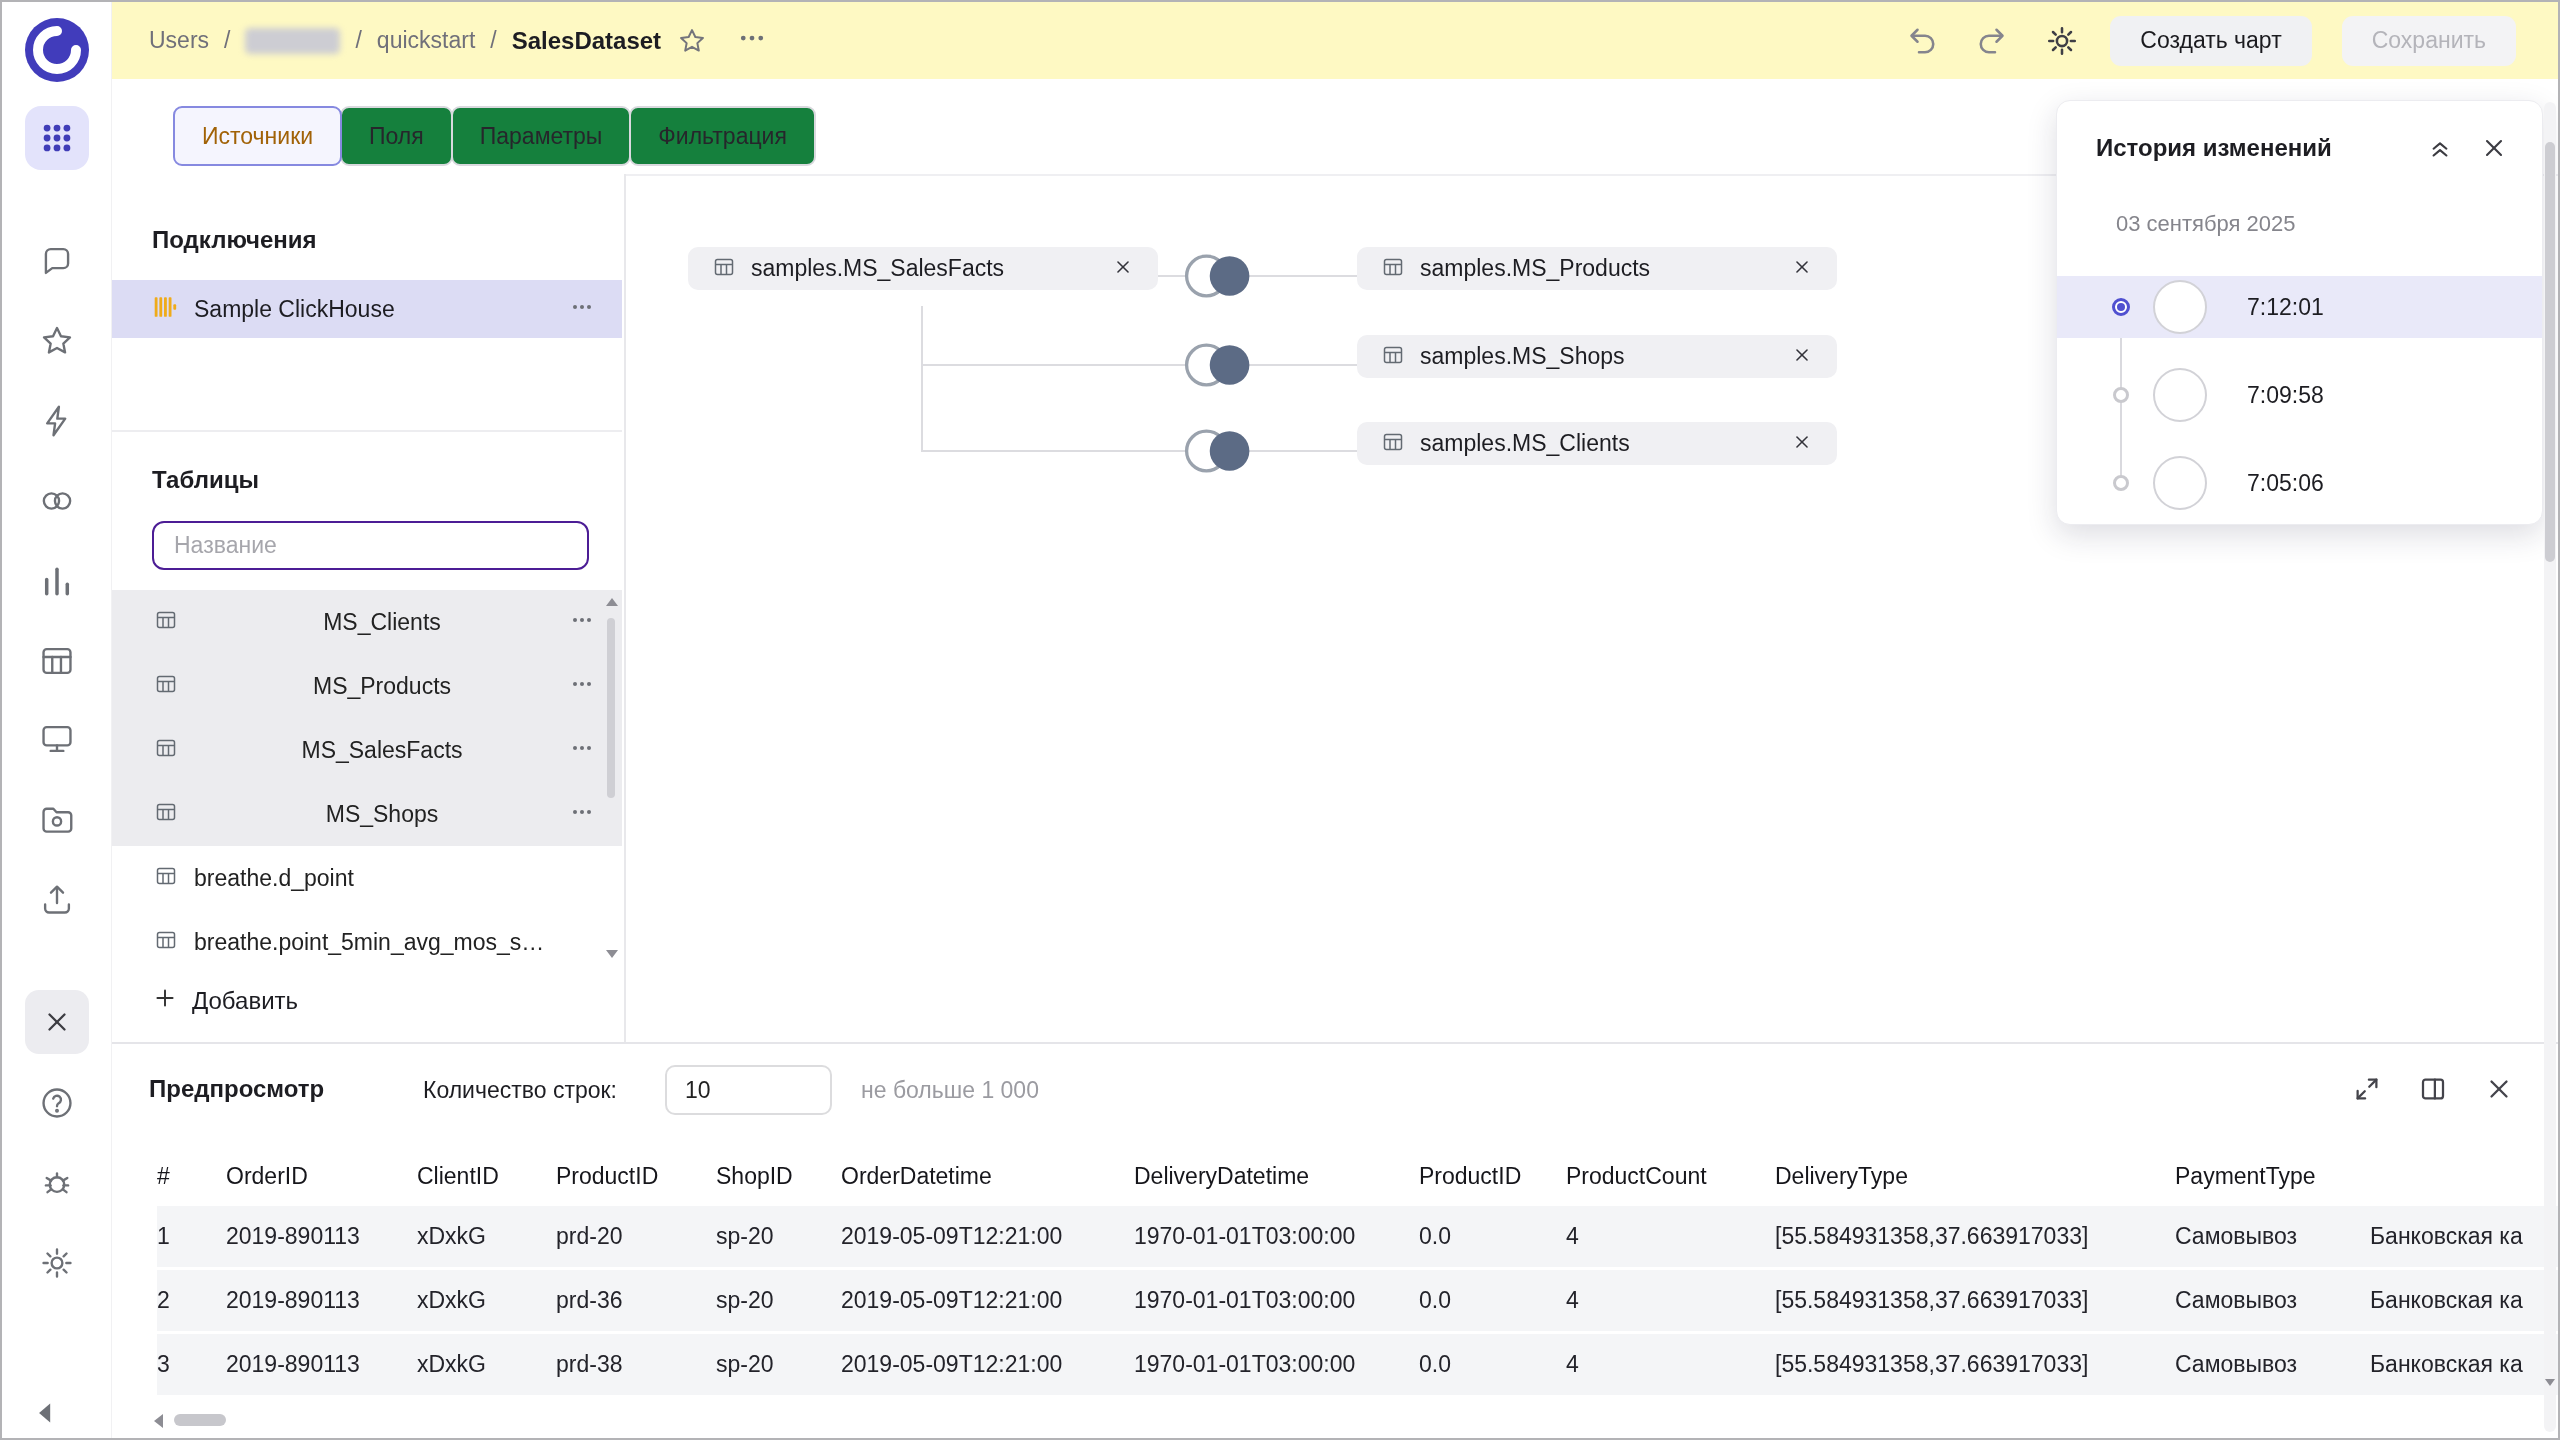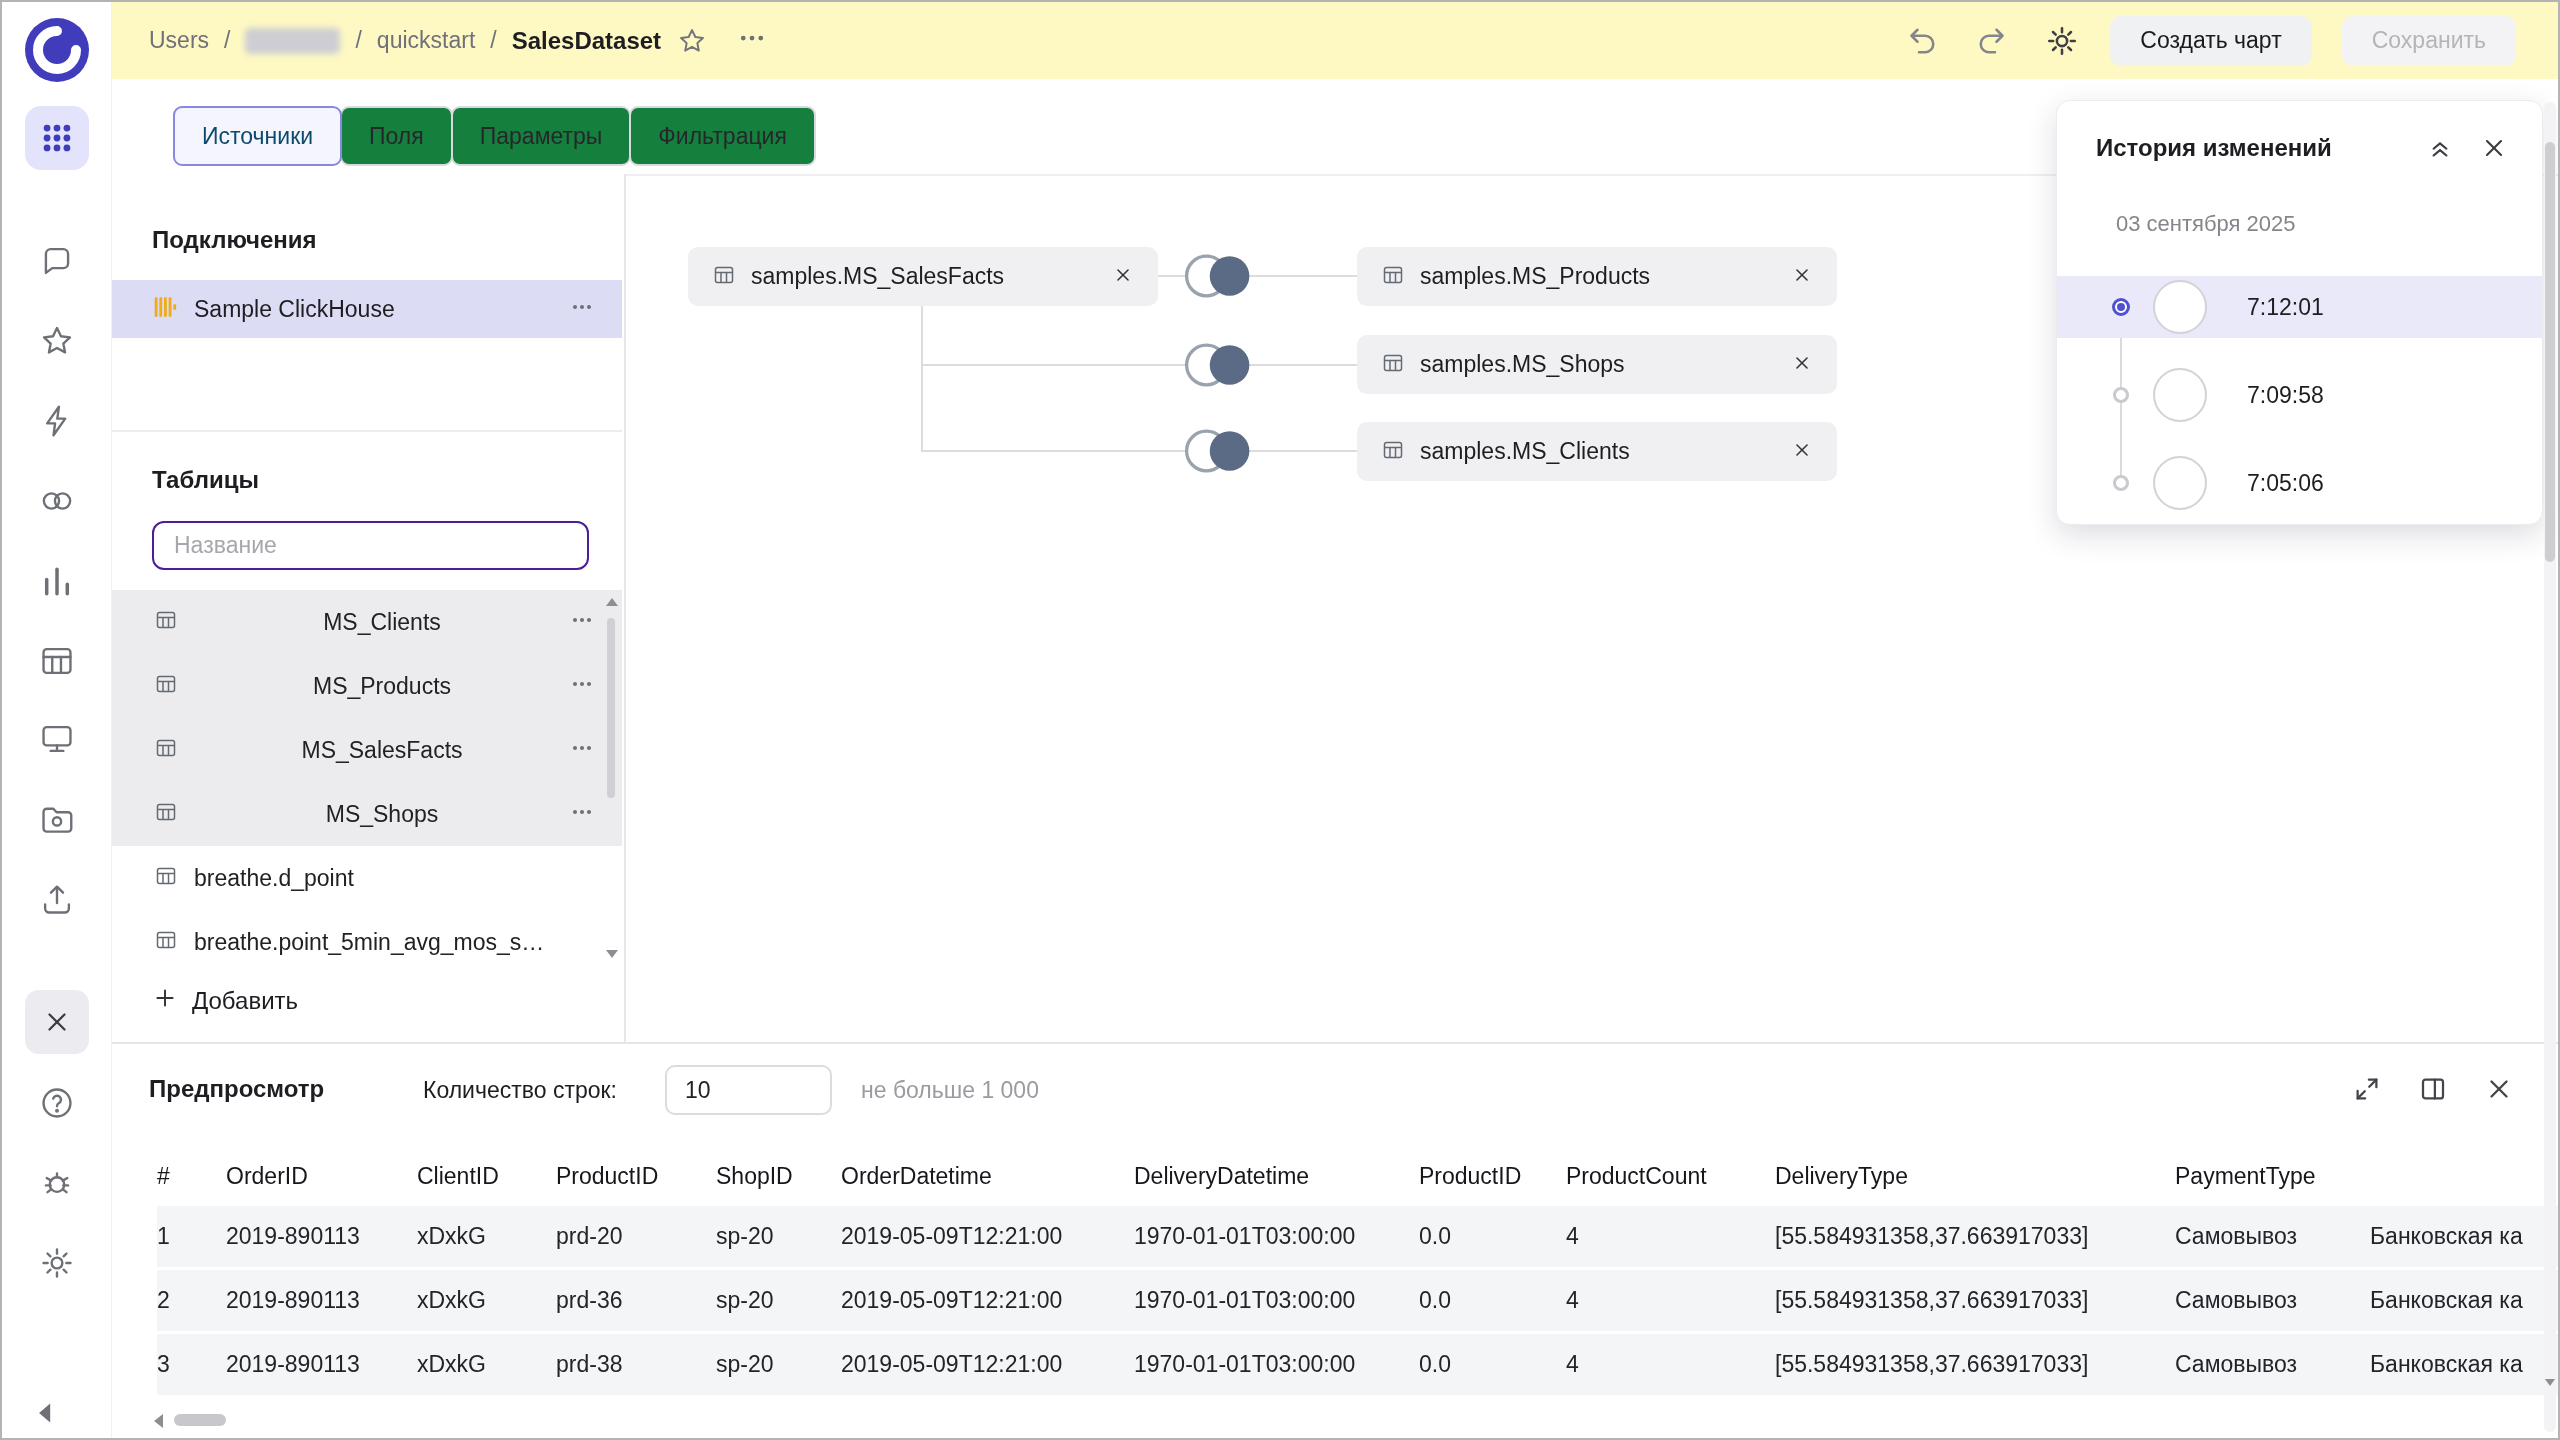"Источники" .tab.active { color: #0c4a6e -> #a16207 }
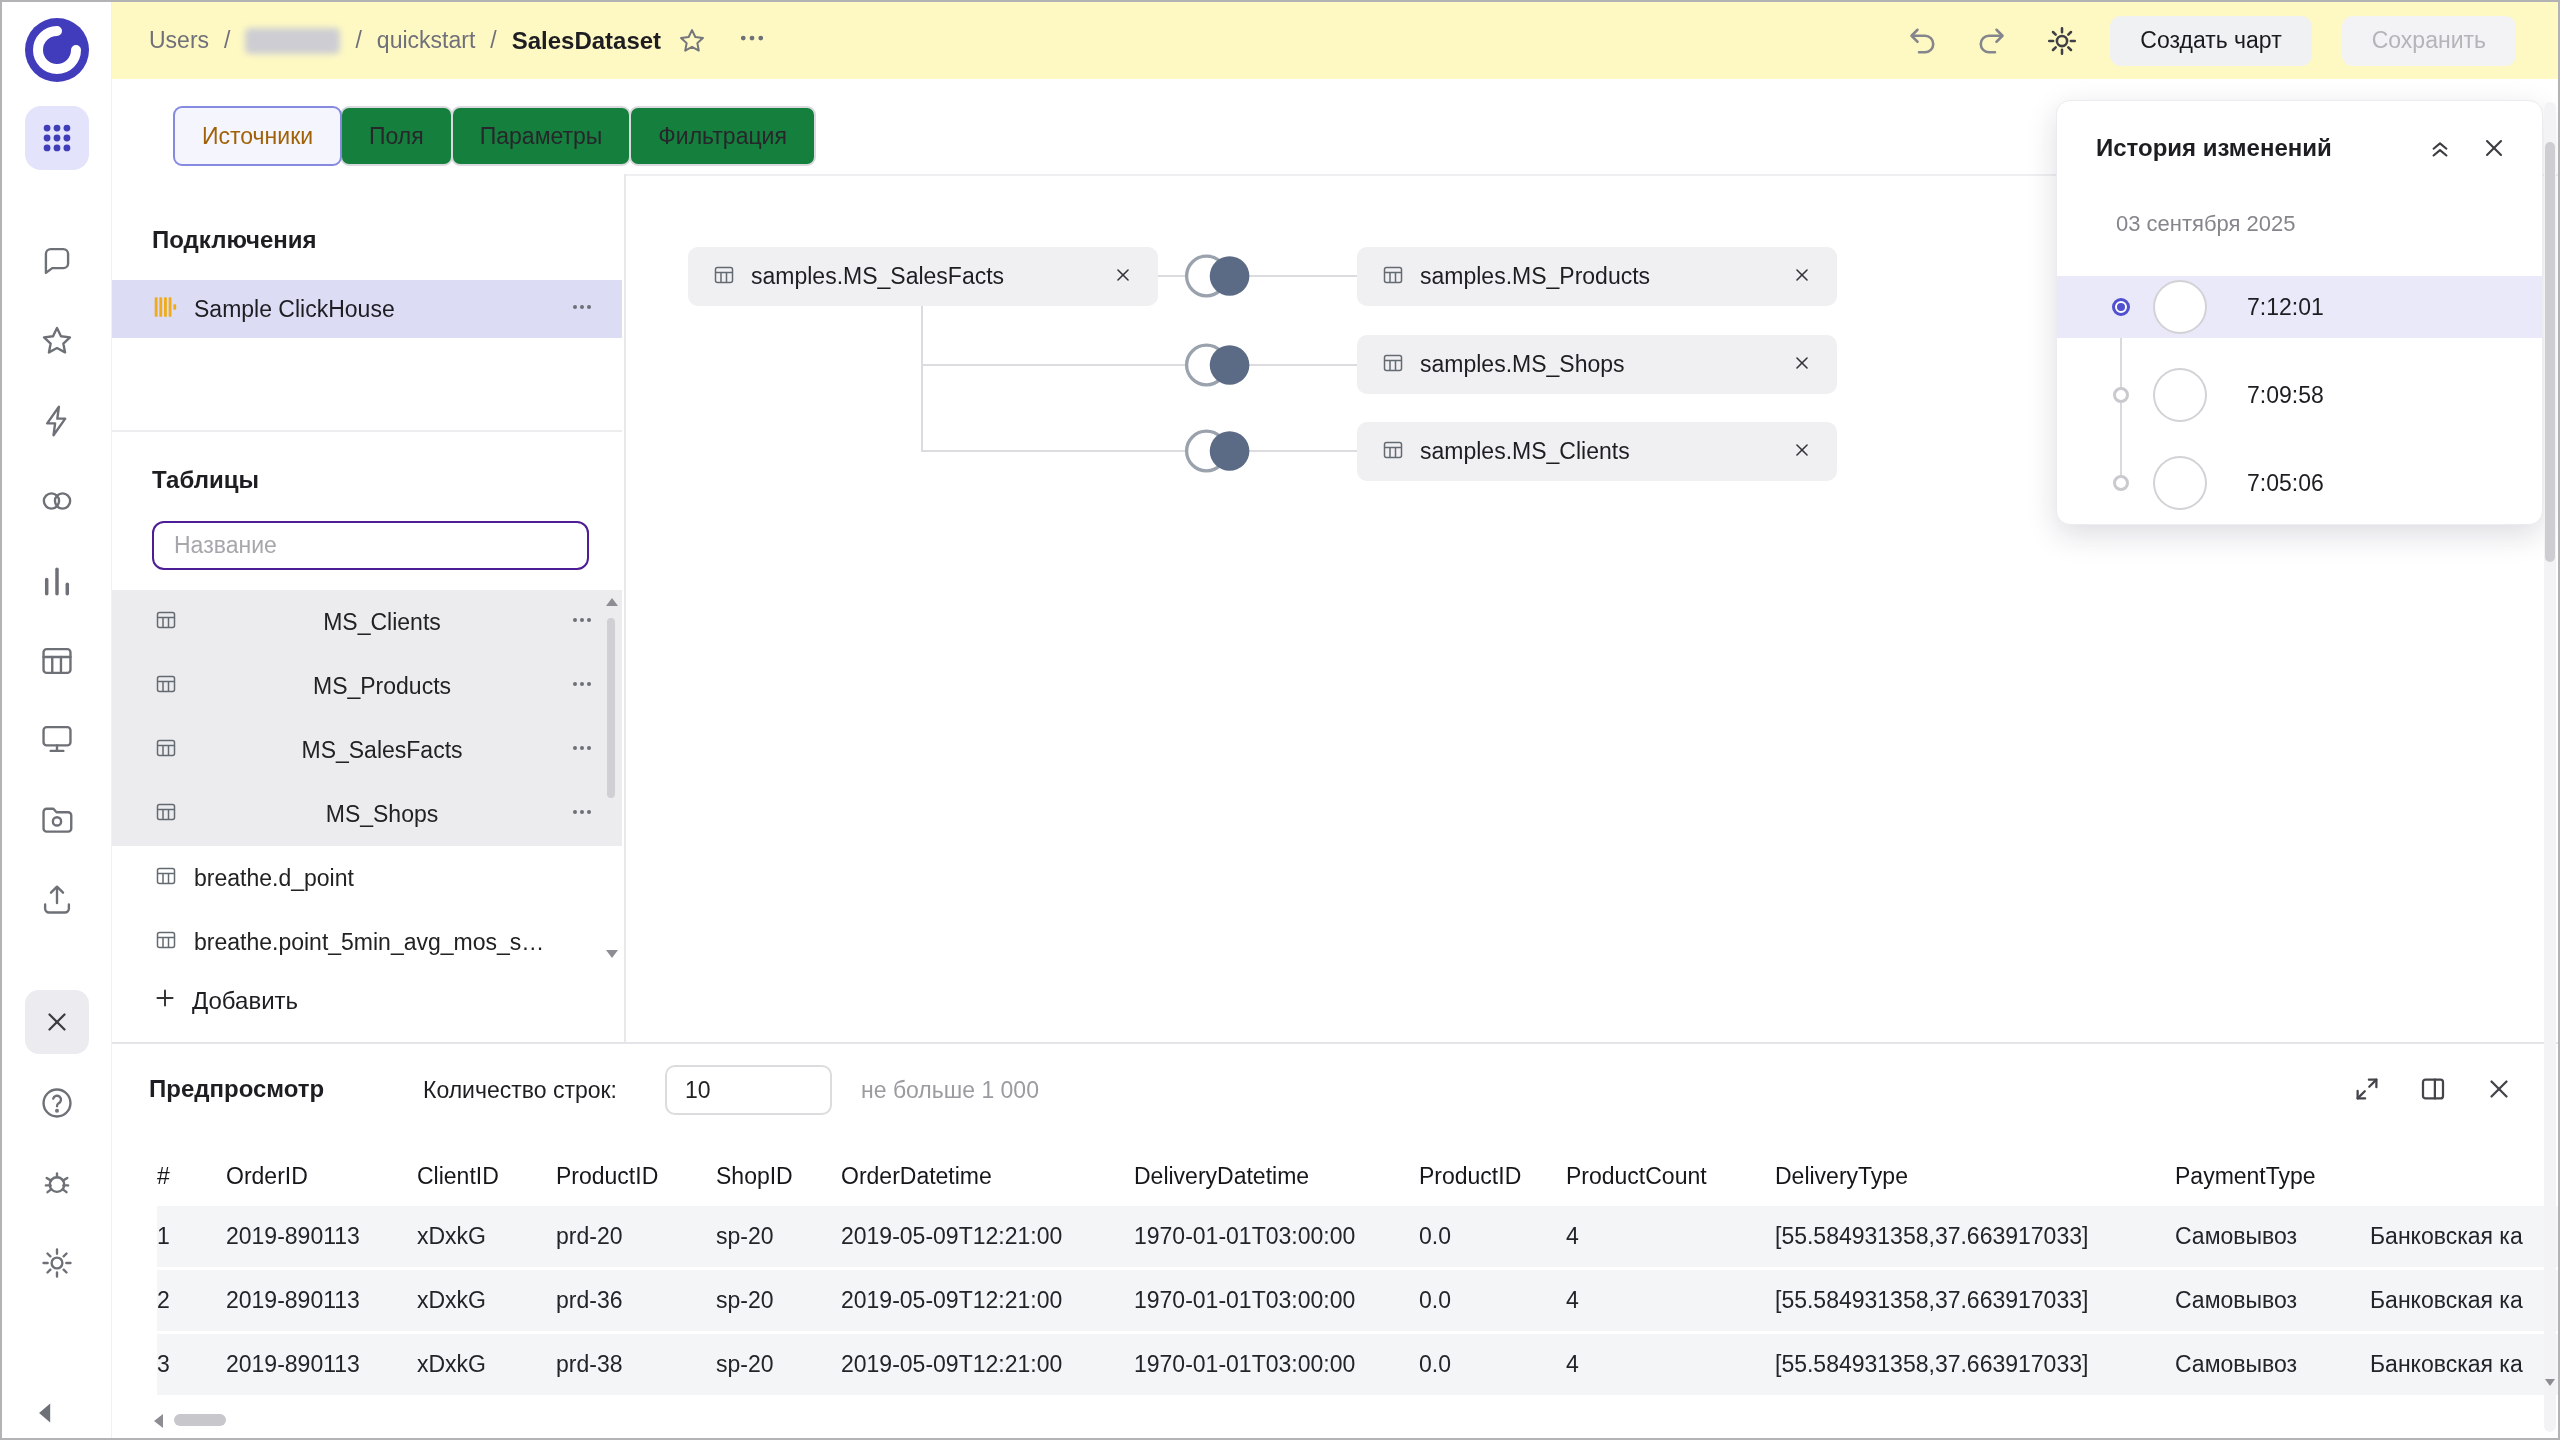"samples.MS_SalesFacts" .node { height: 59px -> 43px }
